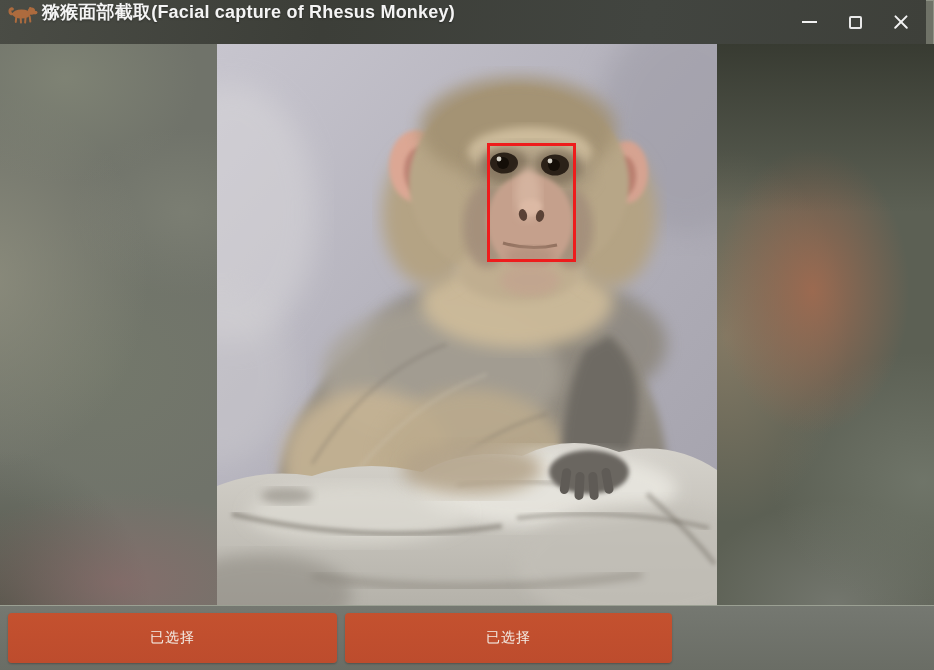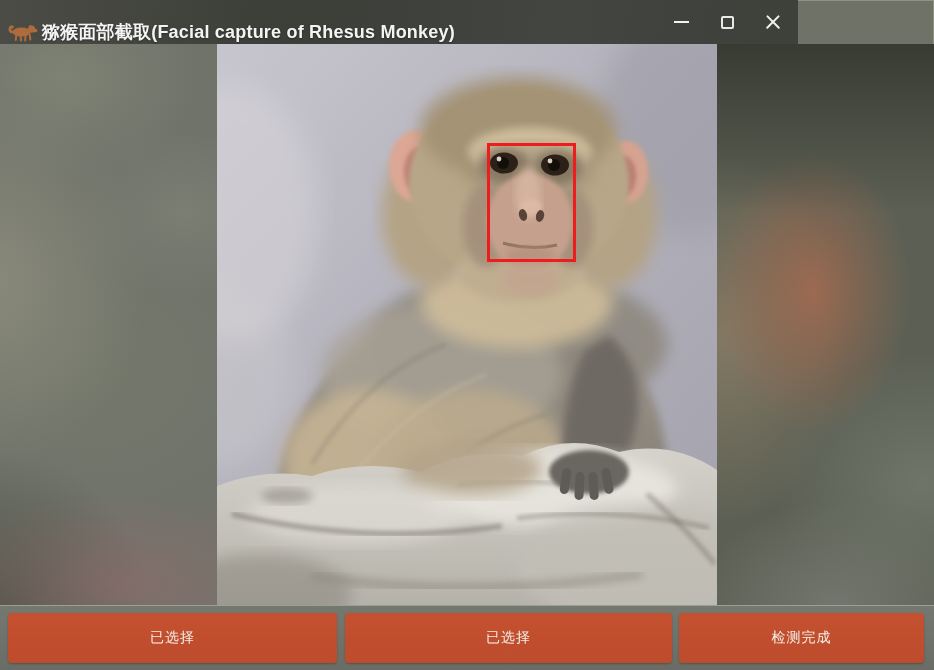"猕猴面部截取(Facial capture of Rhesus Monkey)" .titlebar { align-items: flex-end -> flex-start; width: 798px -> 926px }
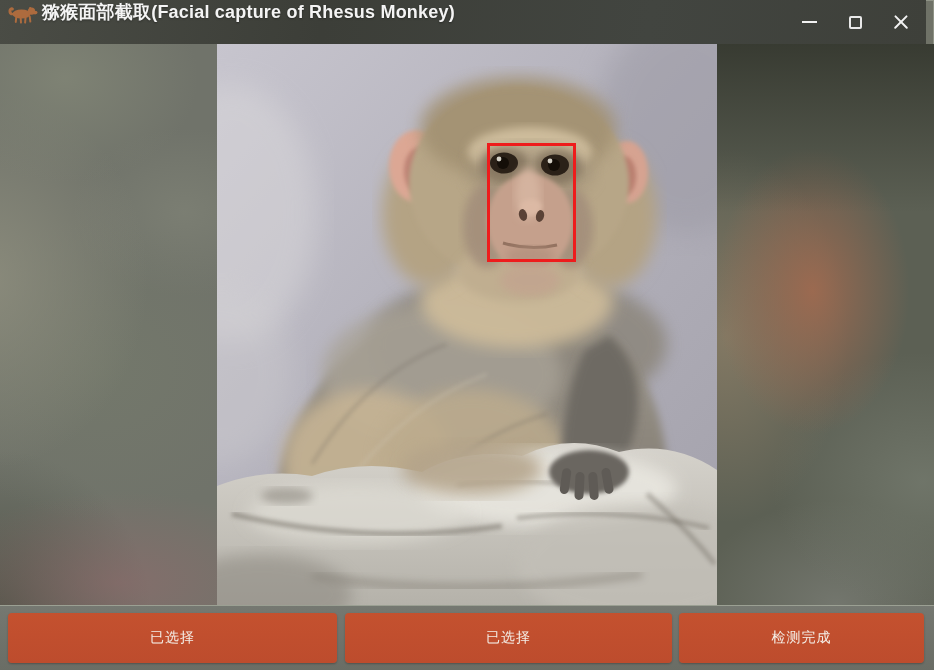"检测完成" button.action-btn { html: <button>检测完成</button> -> none }
